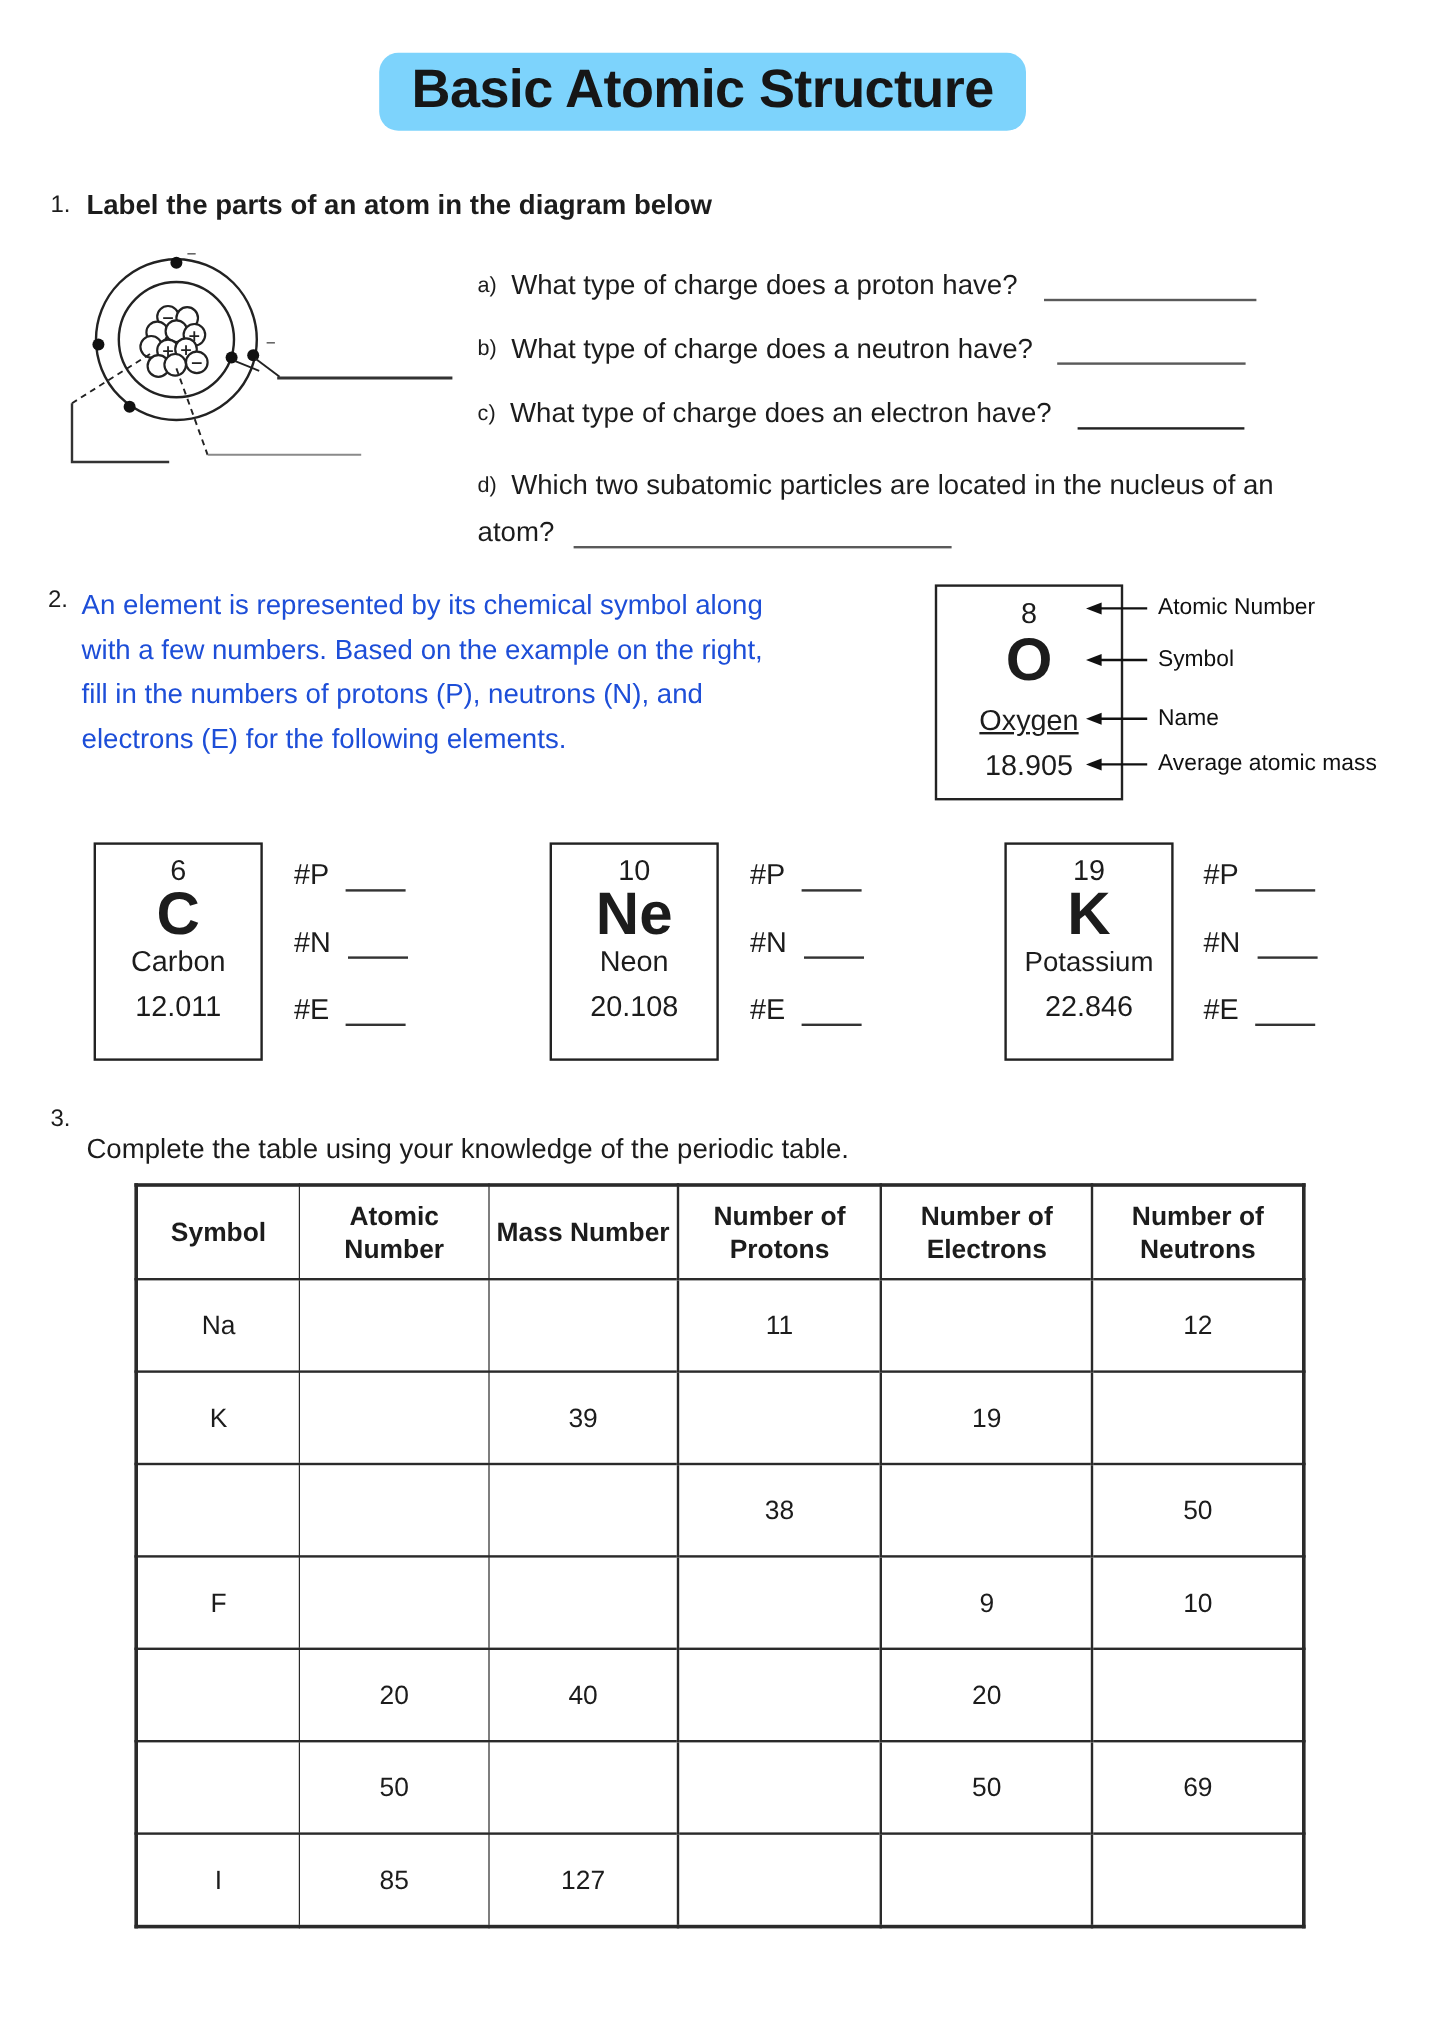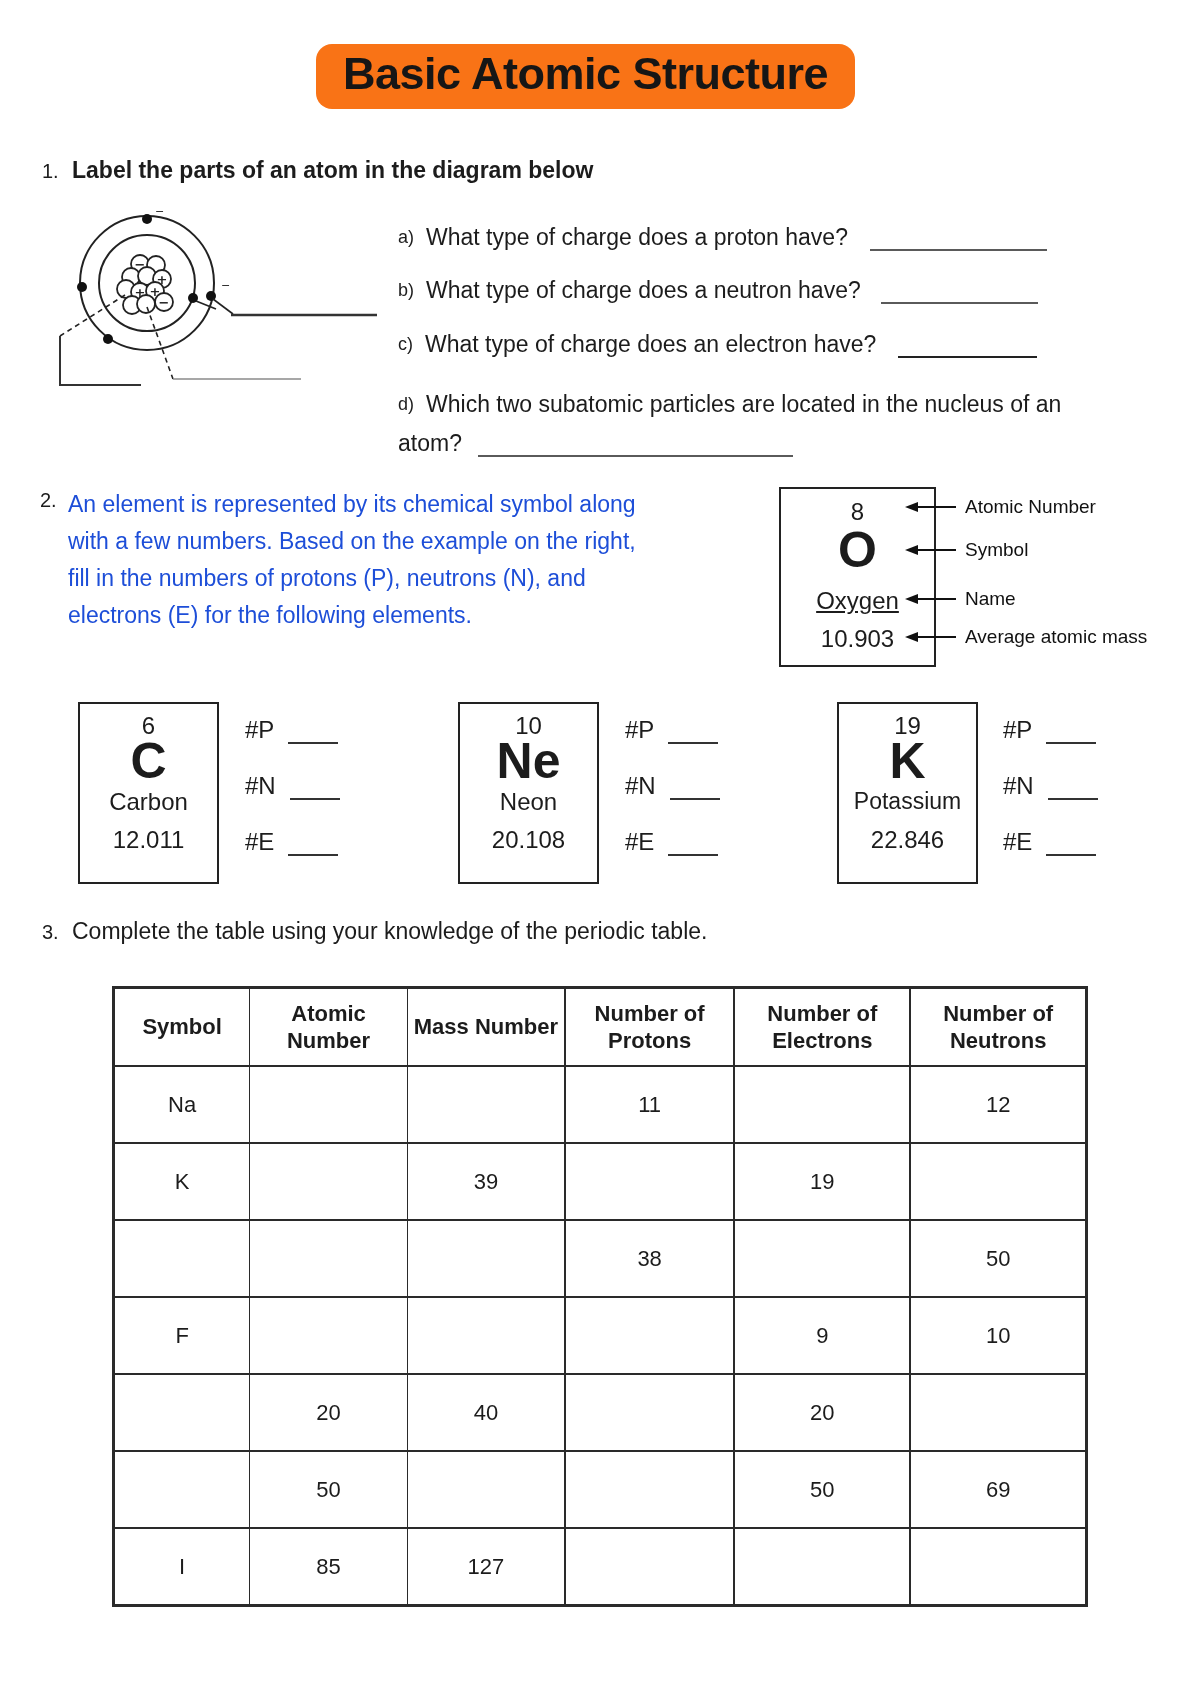"Basic Atomic Structure" .title-pill { background: #f97316 -> #7dd3fc }
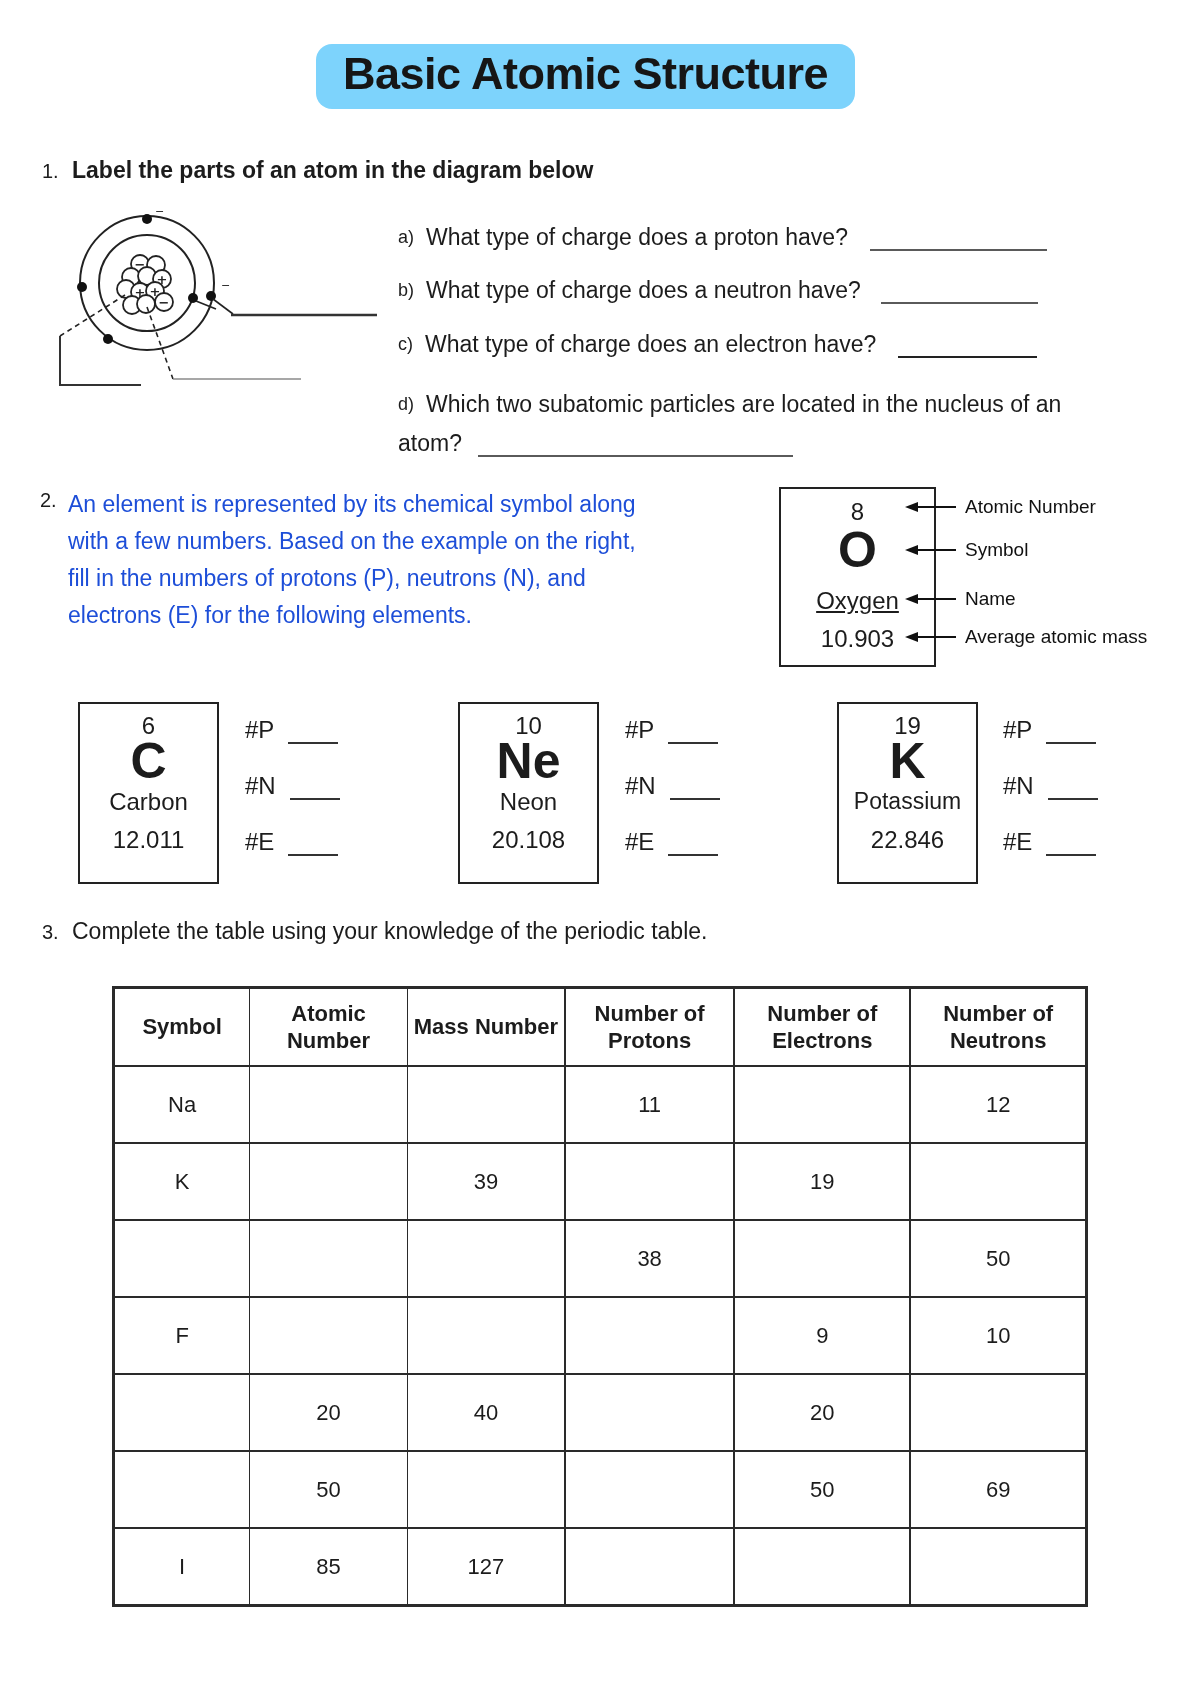"10.903" div.mass { text: 10.903 -> 18.905 }
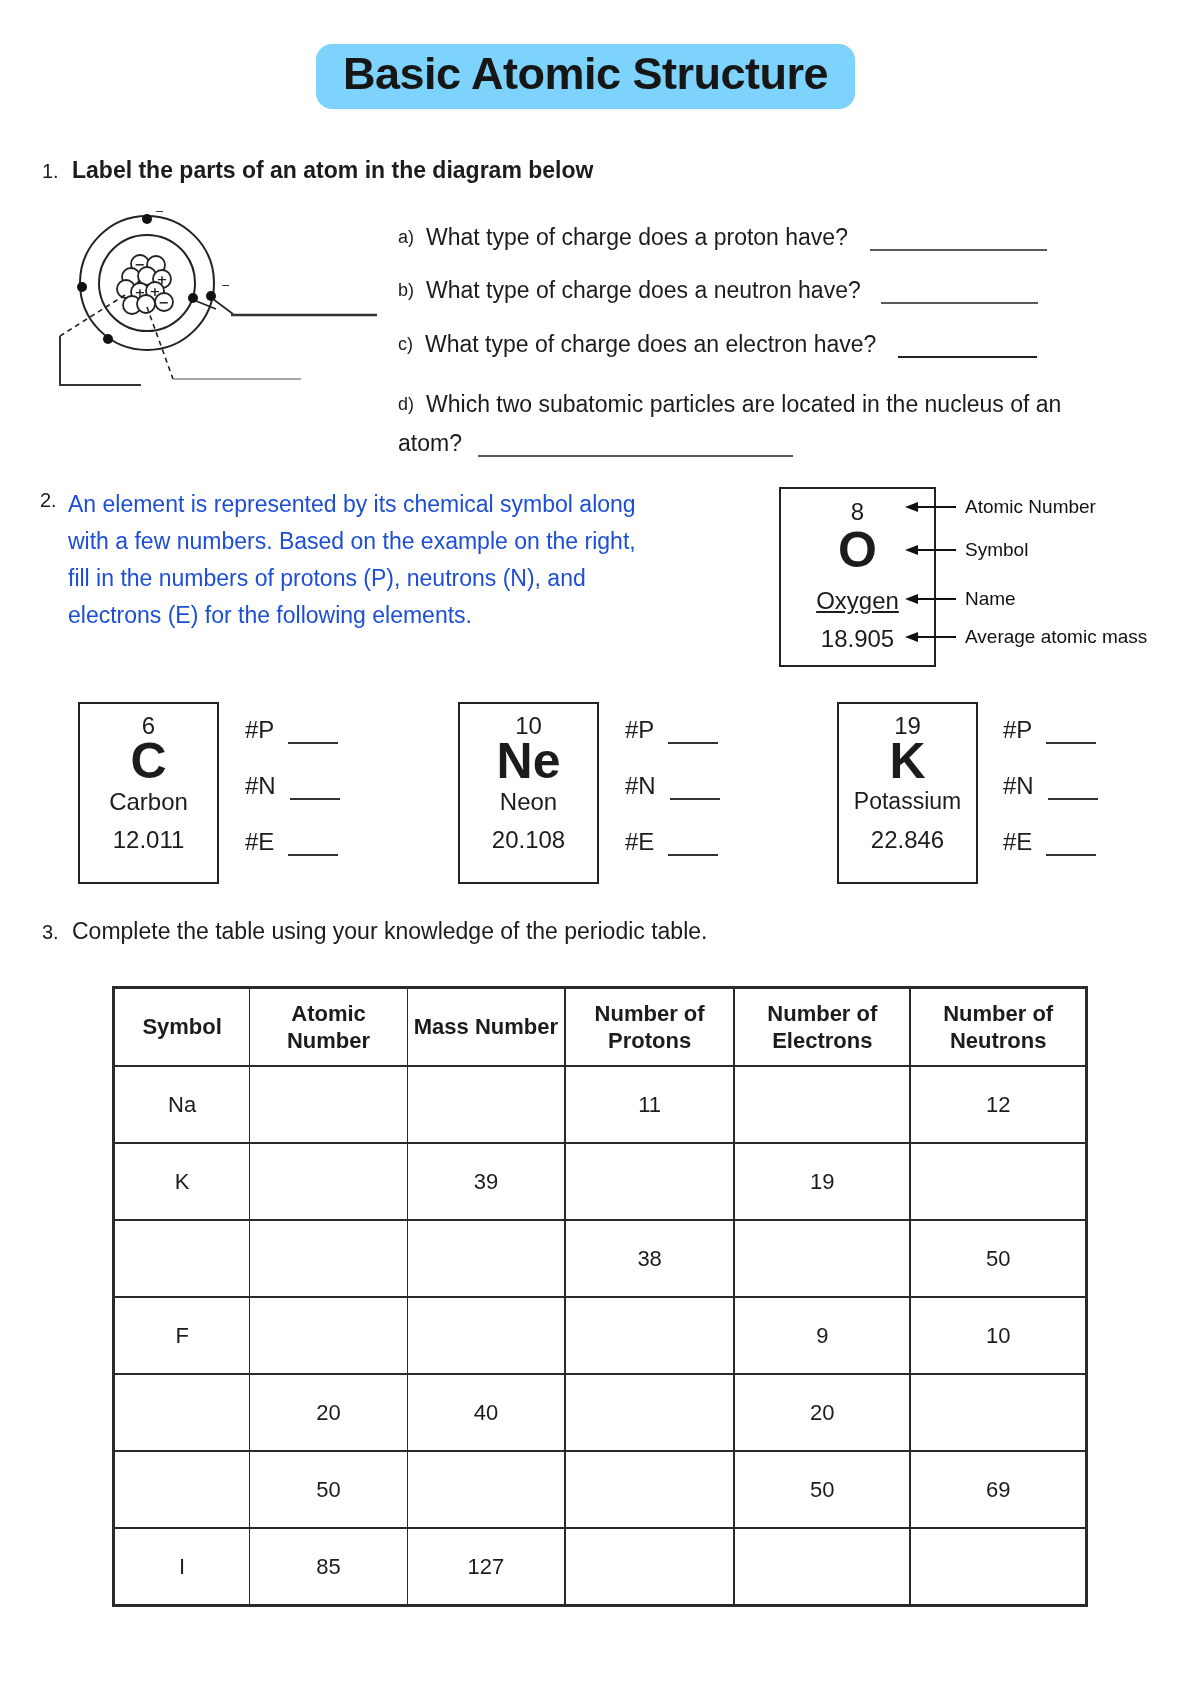"Complete the table using your" div.qtext { top: 918px -> 944px }
